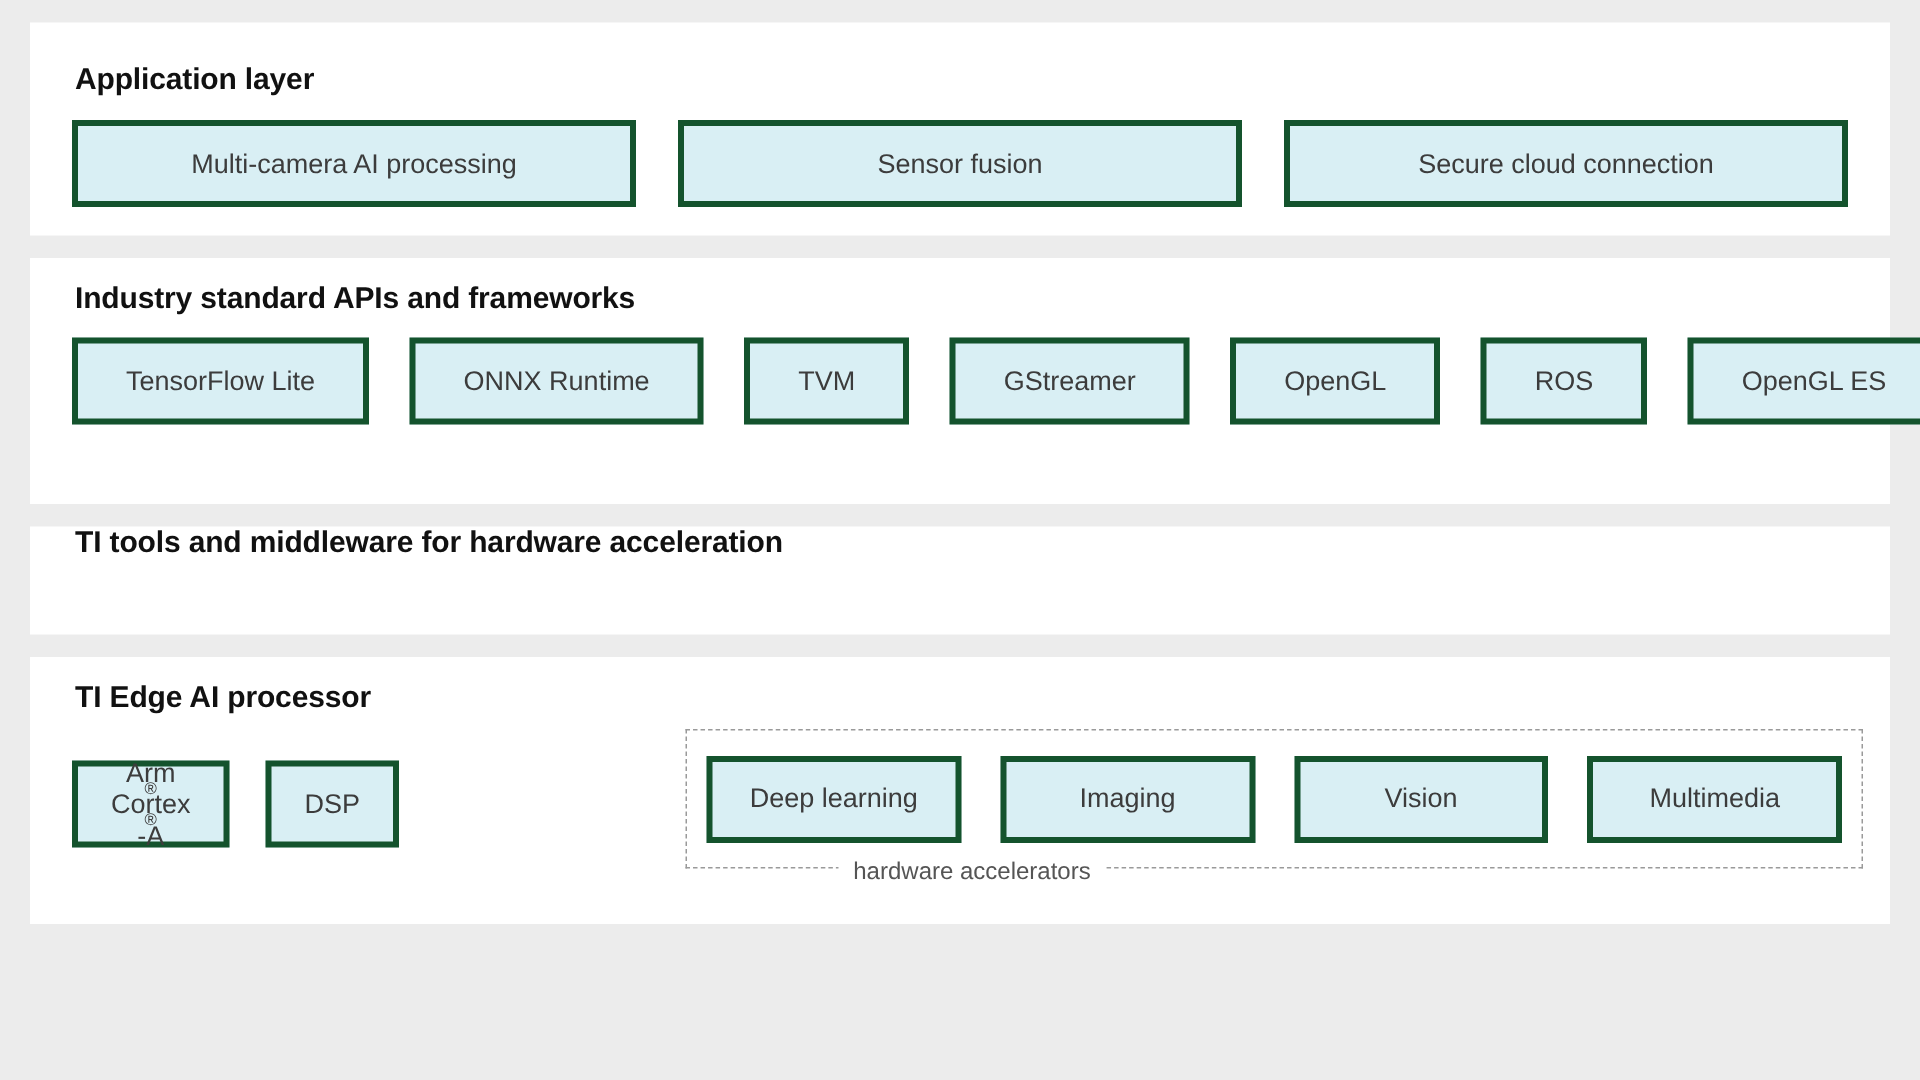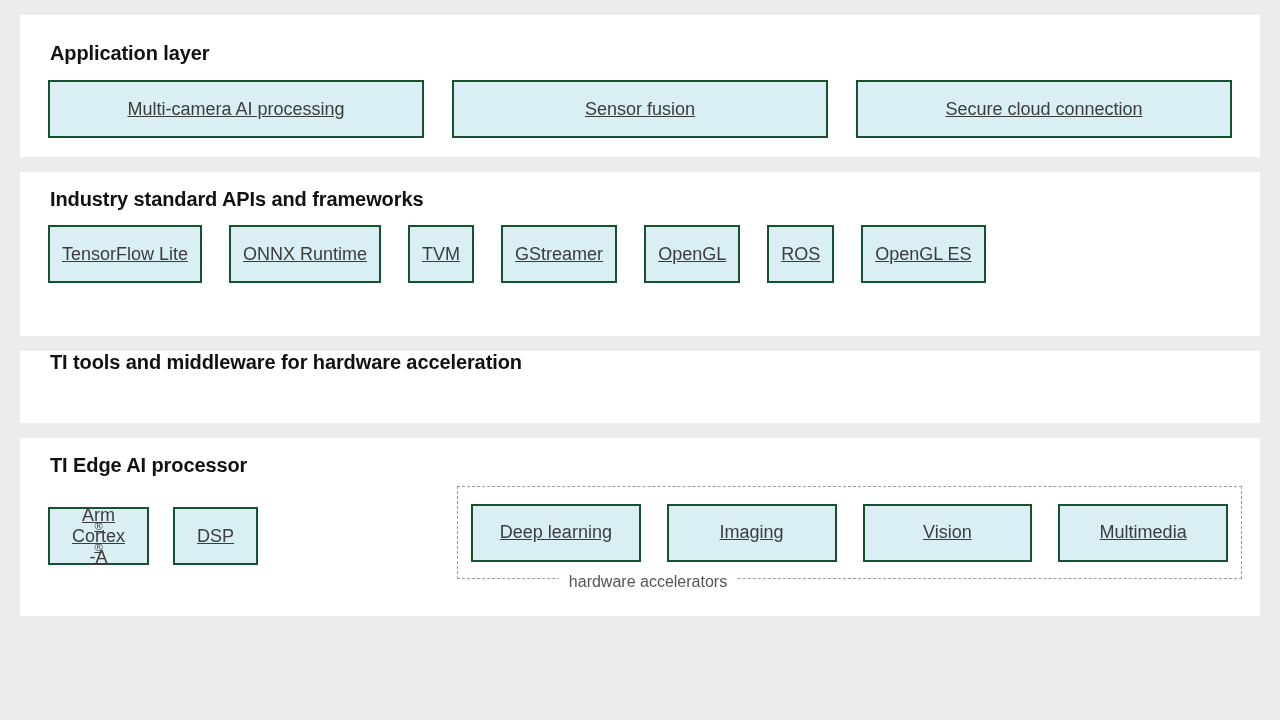"Multi-camera AI processing" .chip { border: 2px solid #14532d -> 4px solid #14532d; text-decoration: underline -> none }
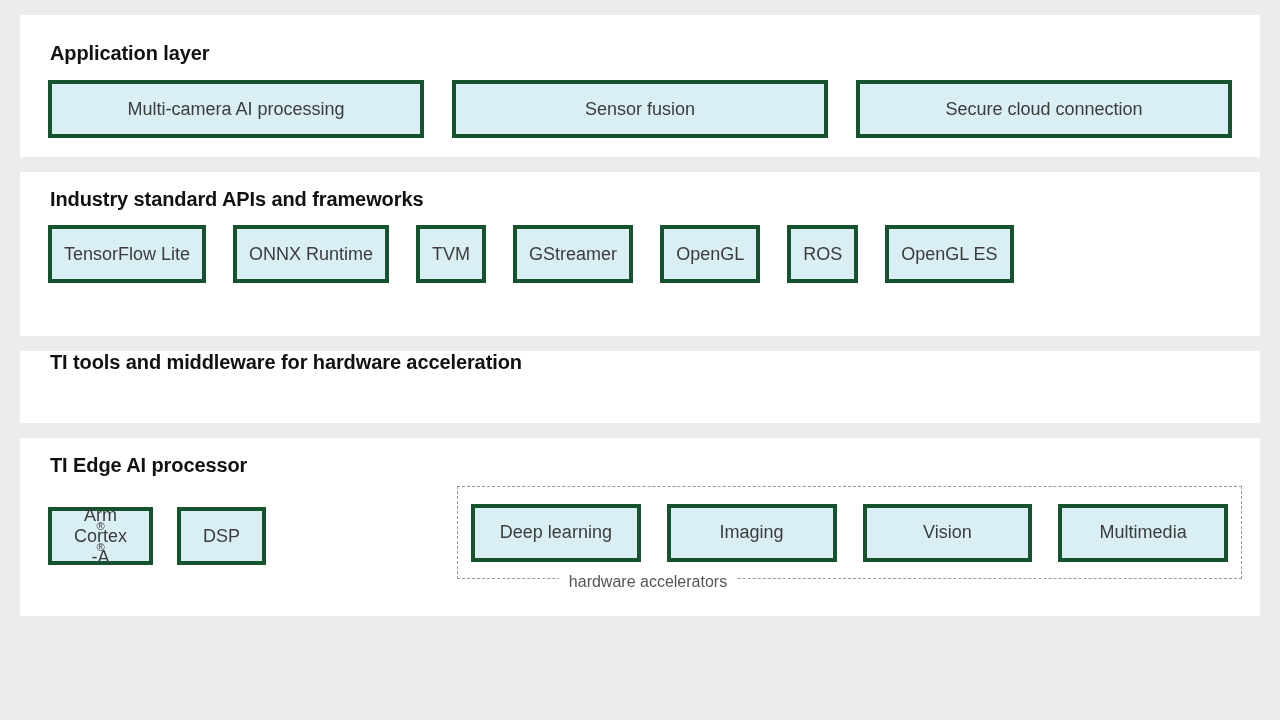"TensorFlow Lite" .api-row .chip { padding: 0 12px -> 0 32px }
